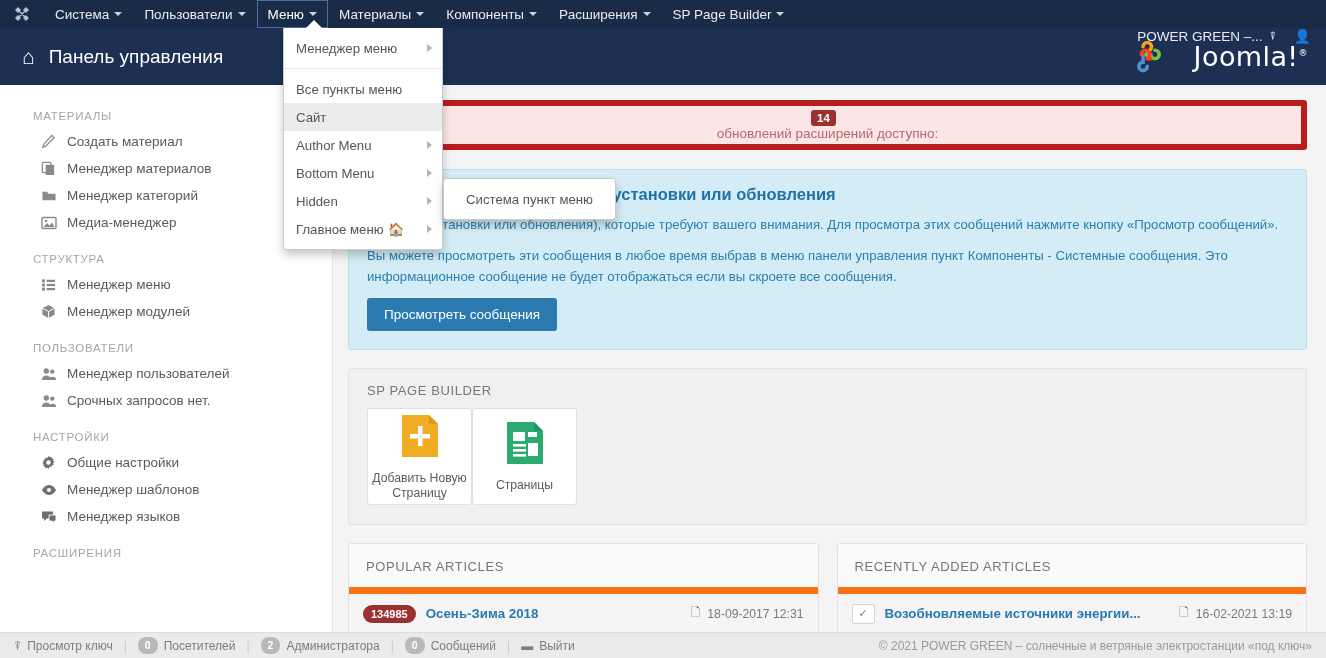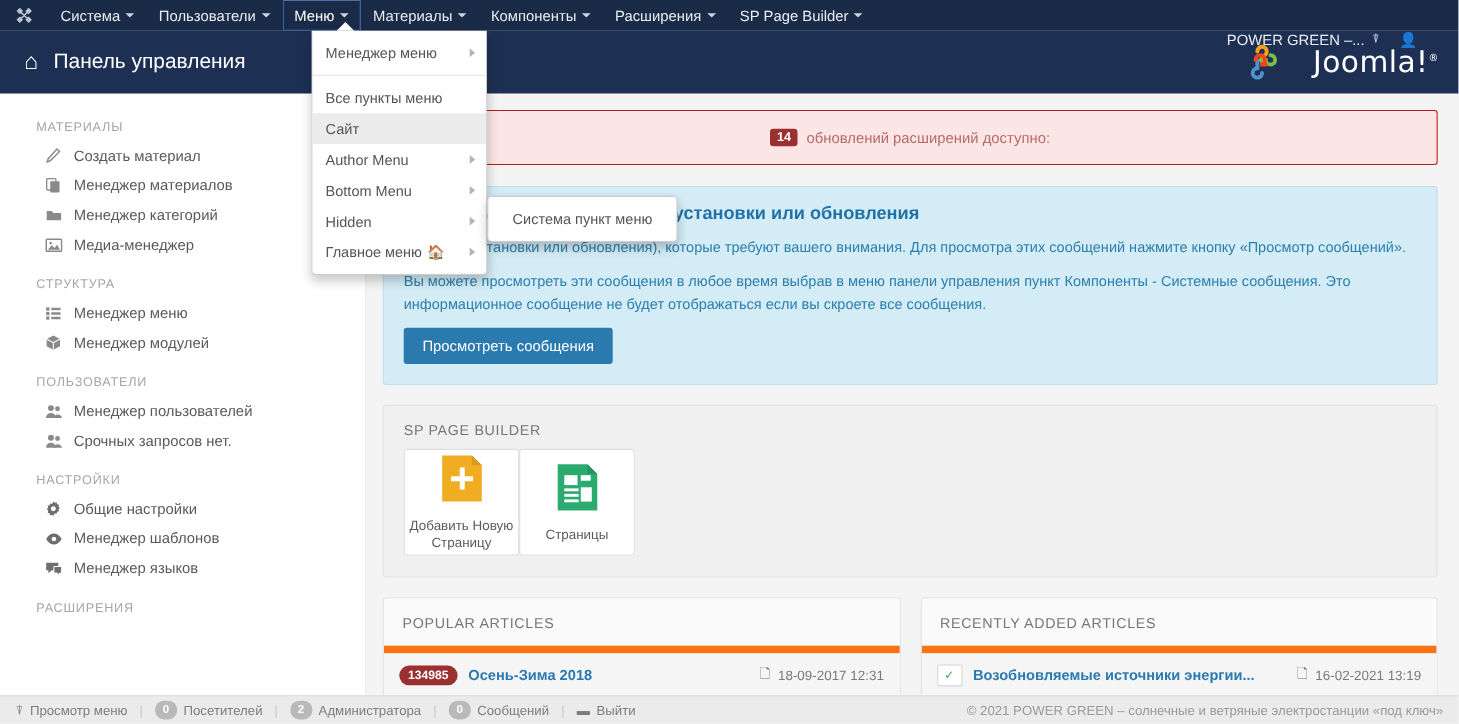"POWER GREEN –..." .nav-right { padding-right: 22px -> 0 }
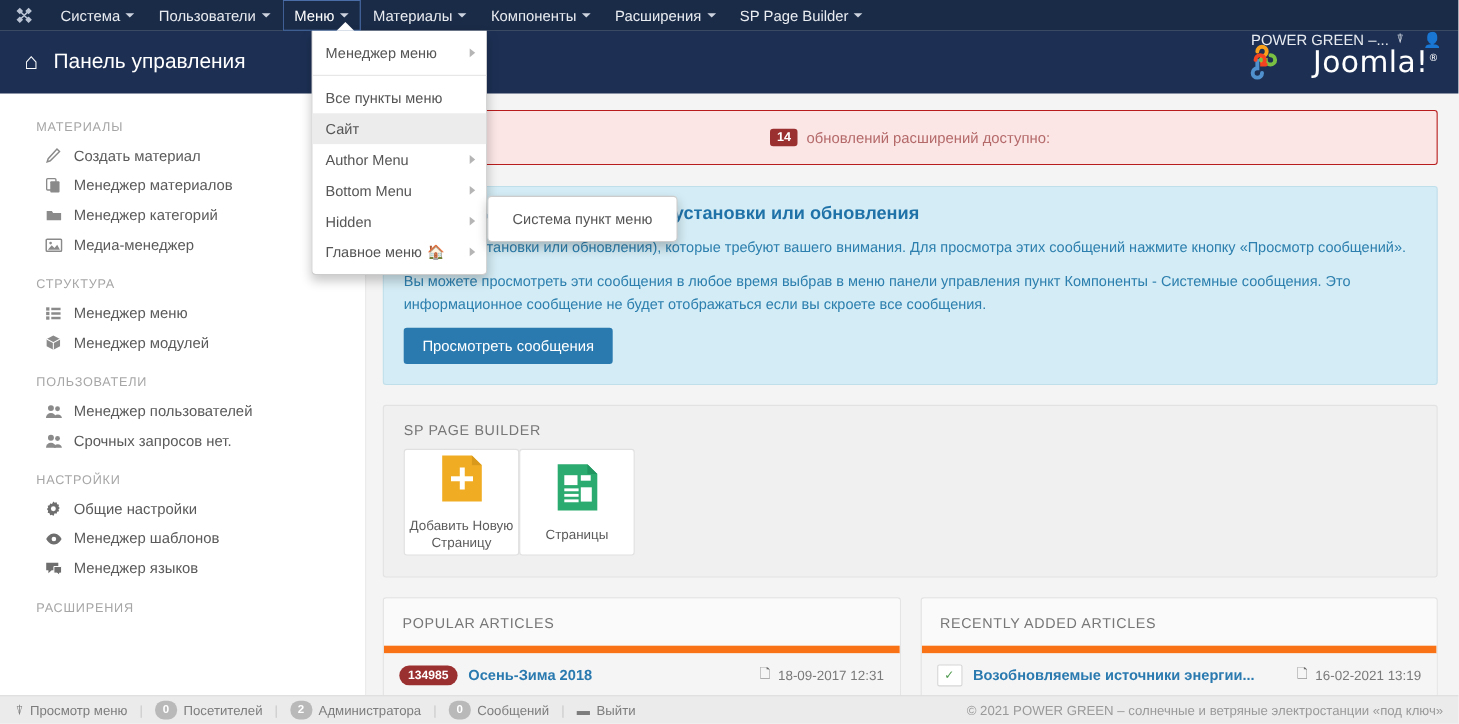"14" .alert-update { border: 1px solid #b91c1c -> 6px solid #b91c1c; flex-direction: none -> column }
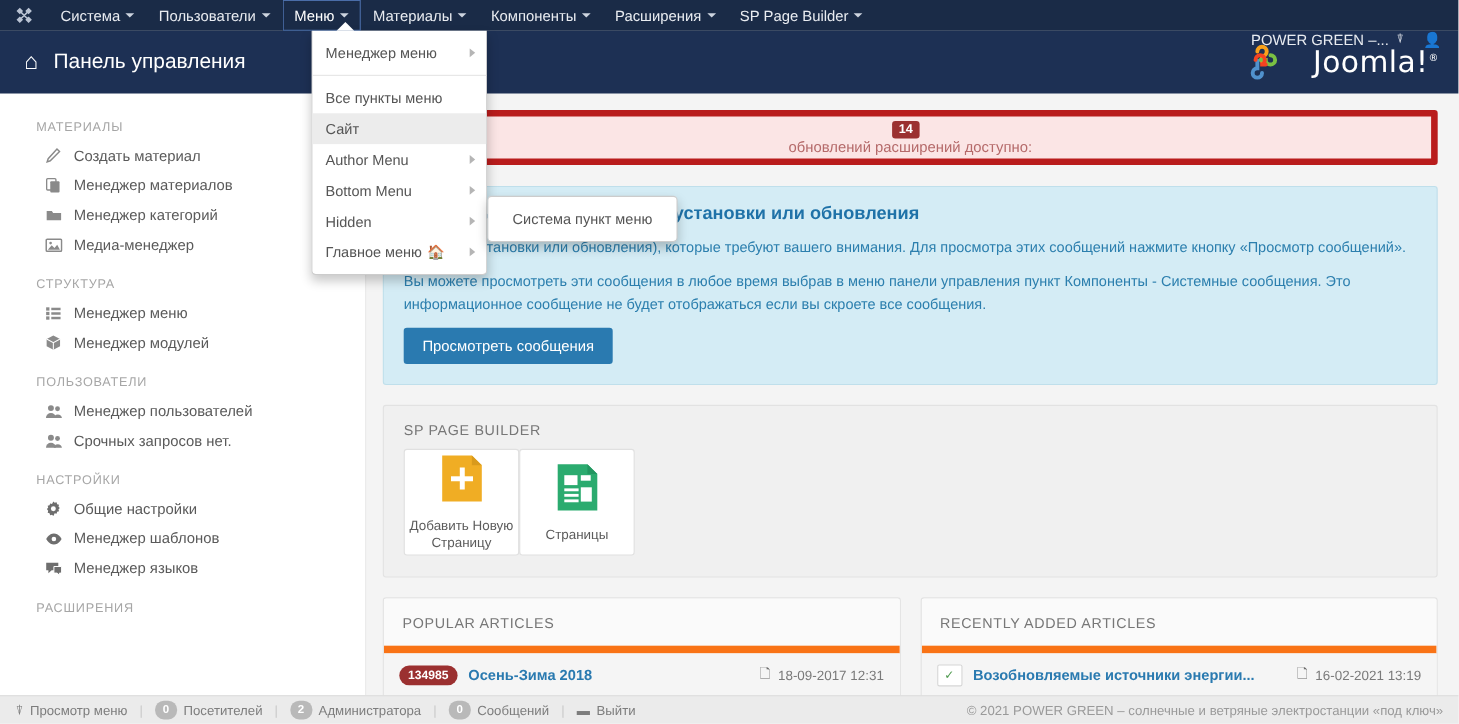"Просмотр меню" span { text: меню -> ключ }
